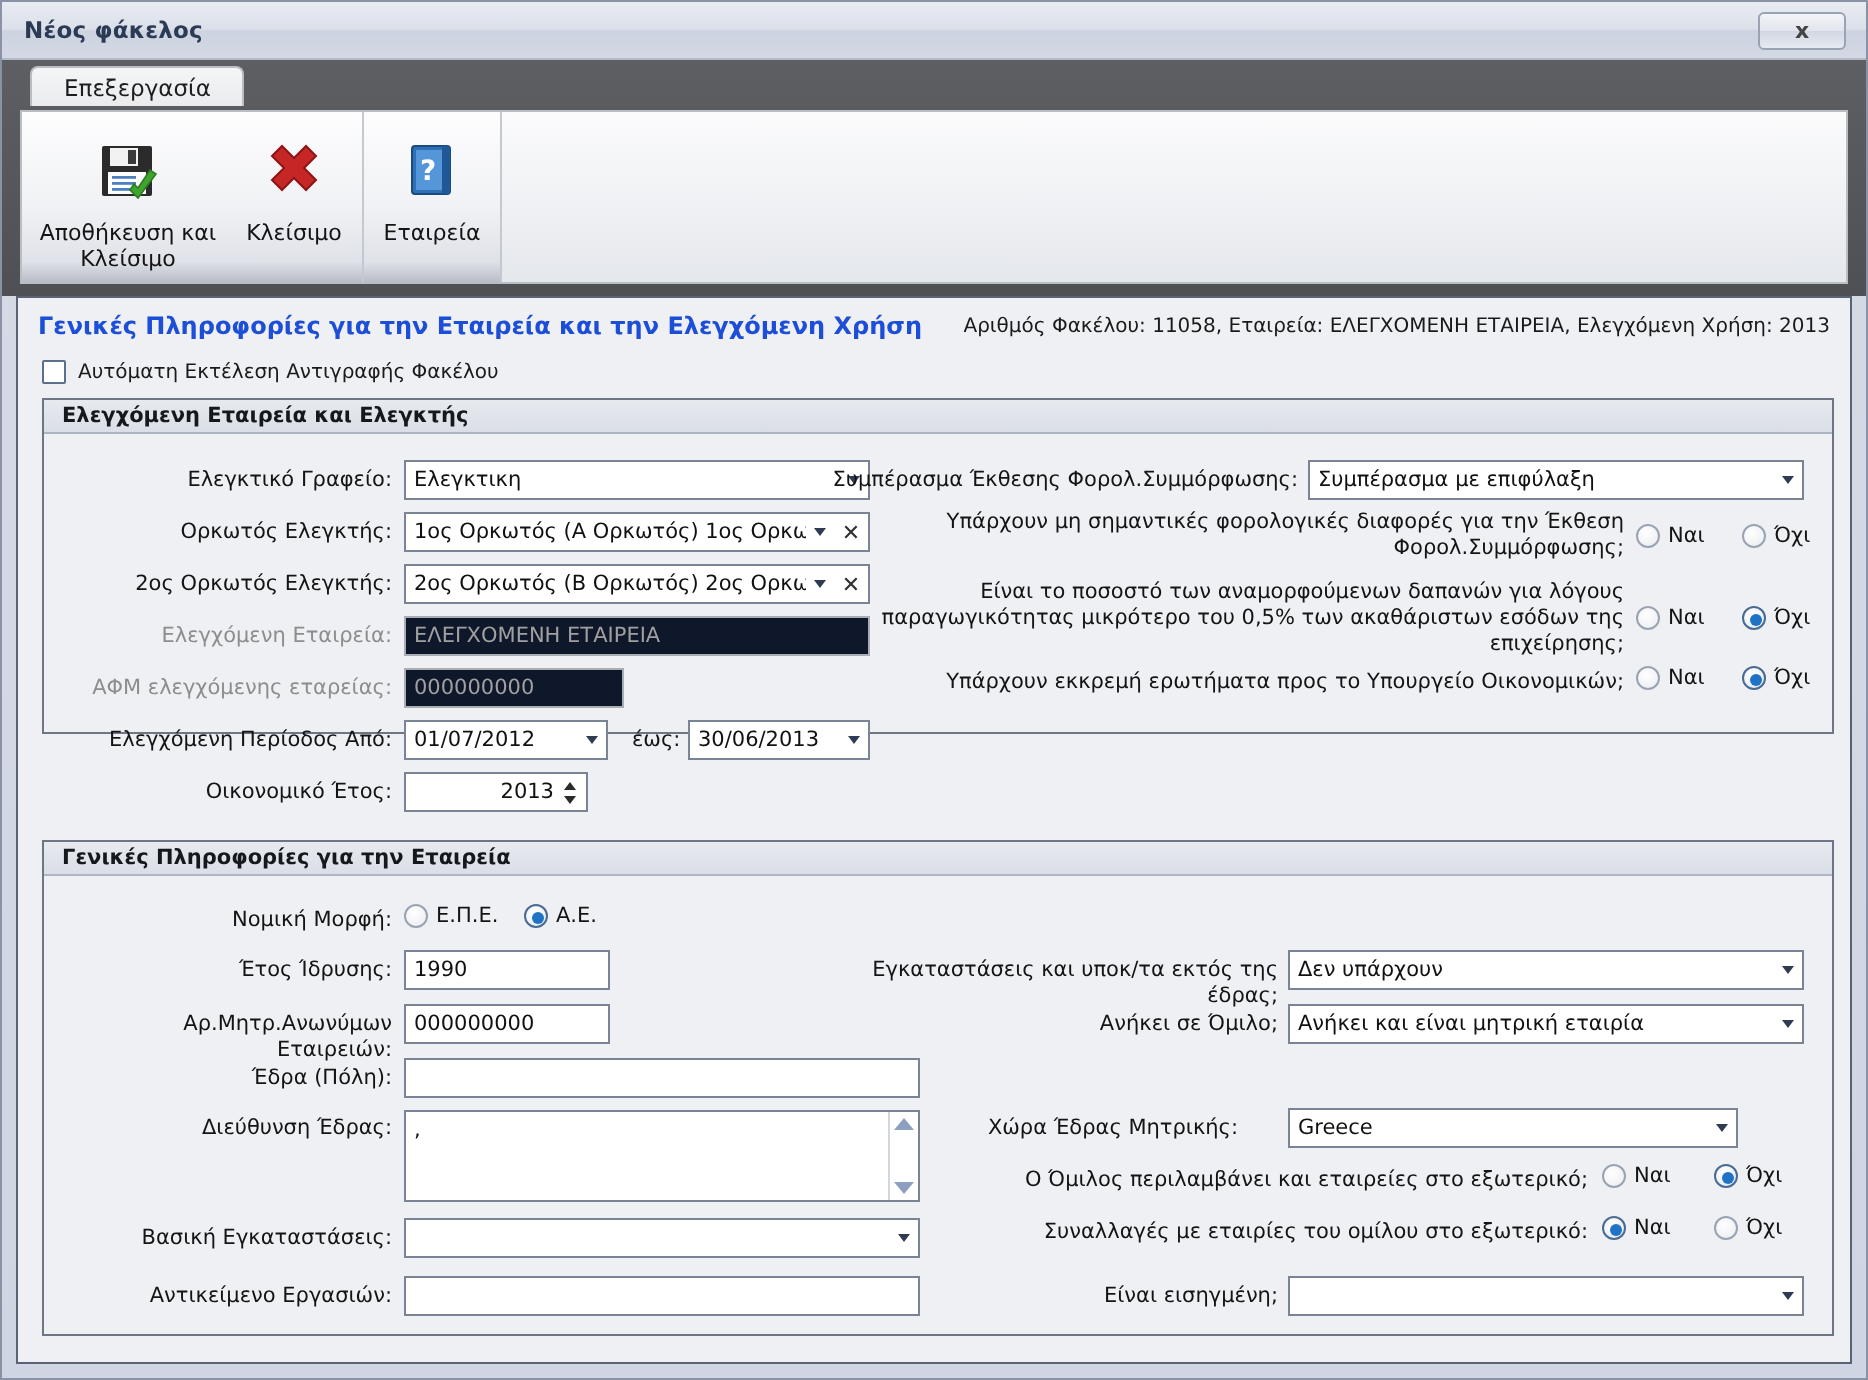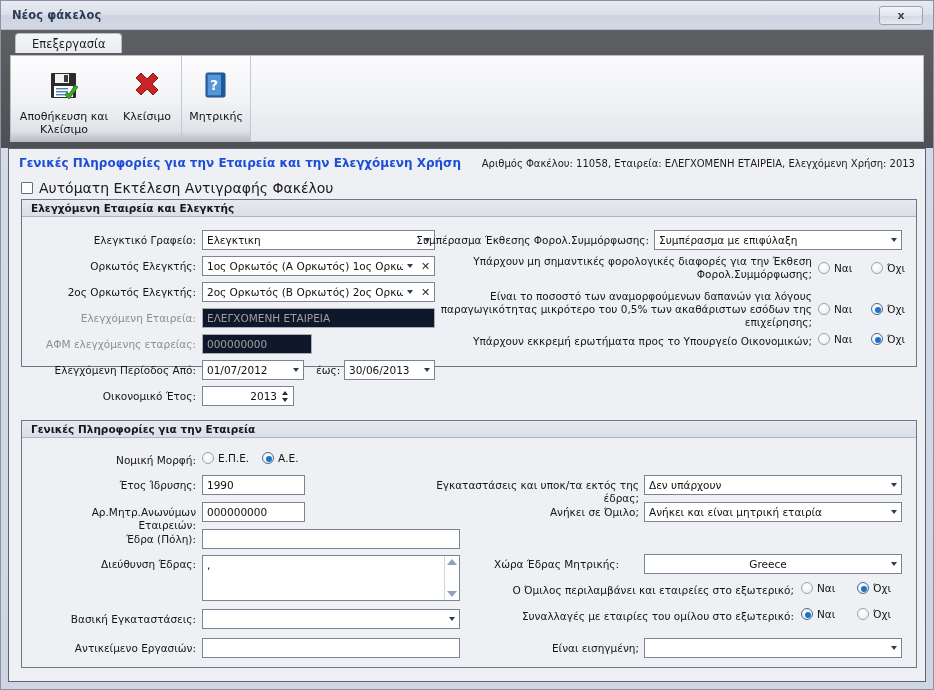"Μητρικής" div.rbtn-lbl { text: Μητρικής -> Εταιρεία }
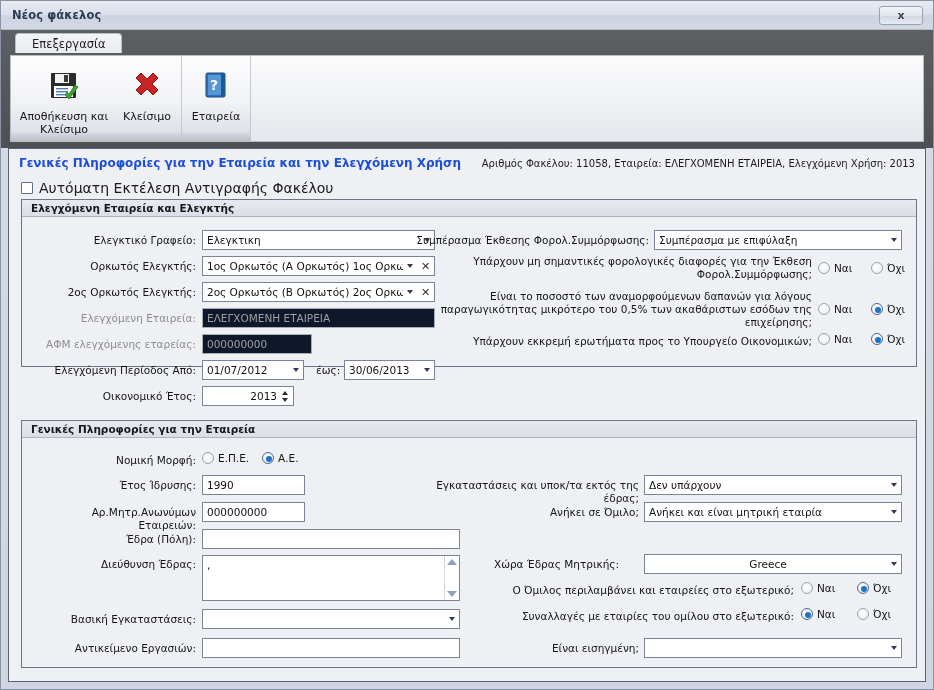"Αυτόματη Εκτέλεση Αντιγραφής Φακέλου" .auto-check span { font-size: 14px -> 10px }
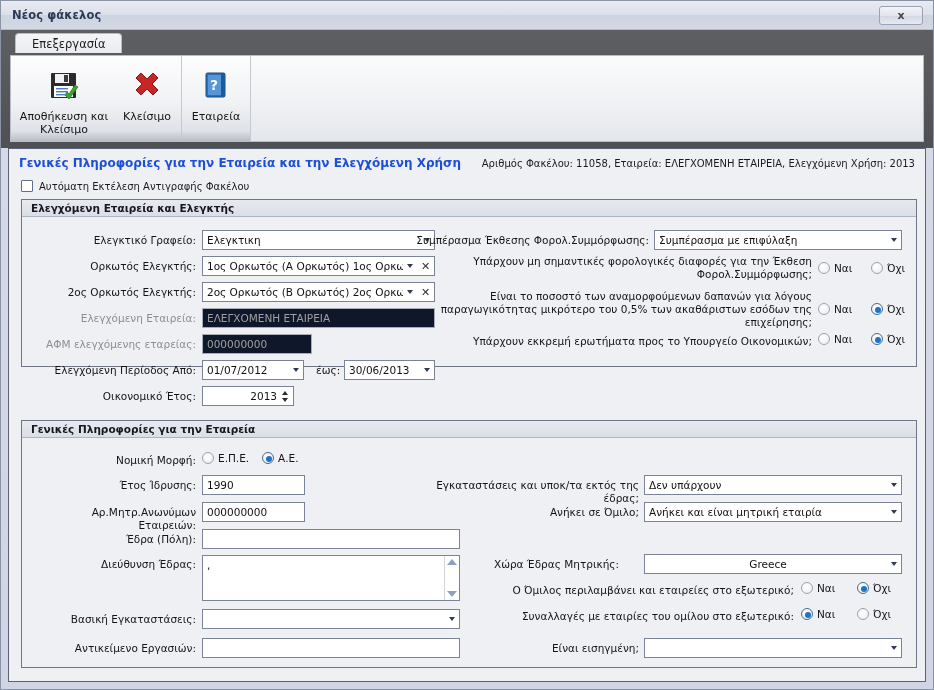"Greece" div.combo { text-align: center -> none; width: 258px -> 225px }
